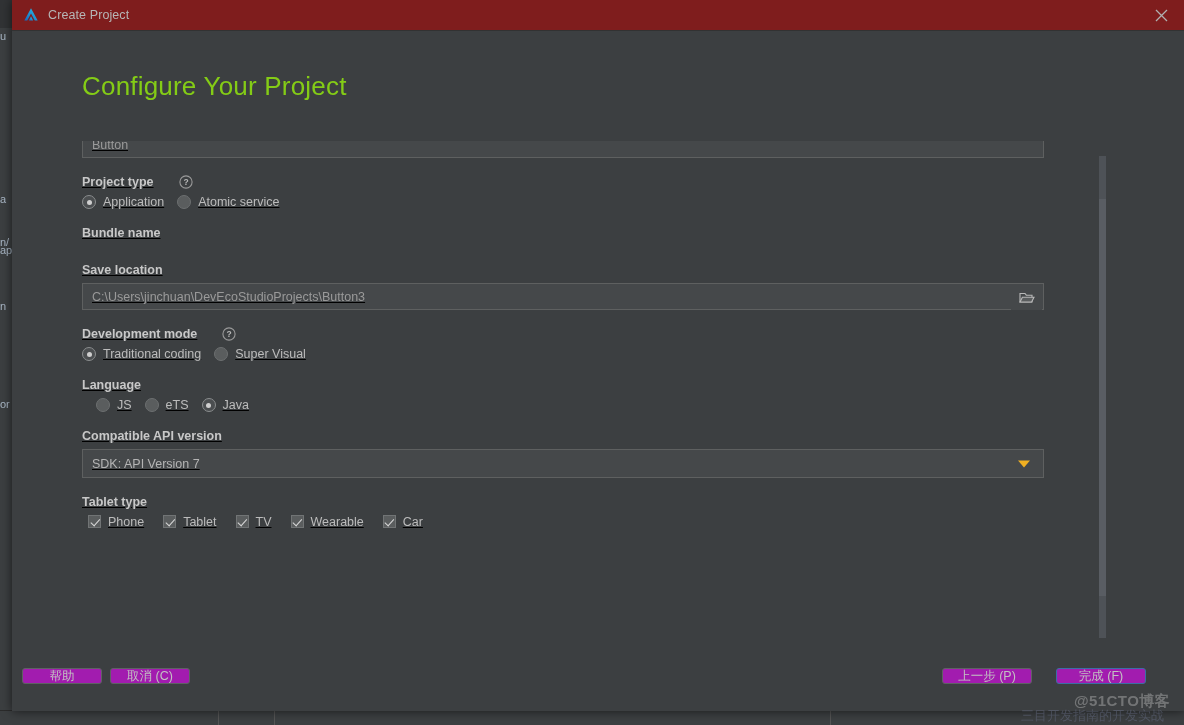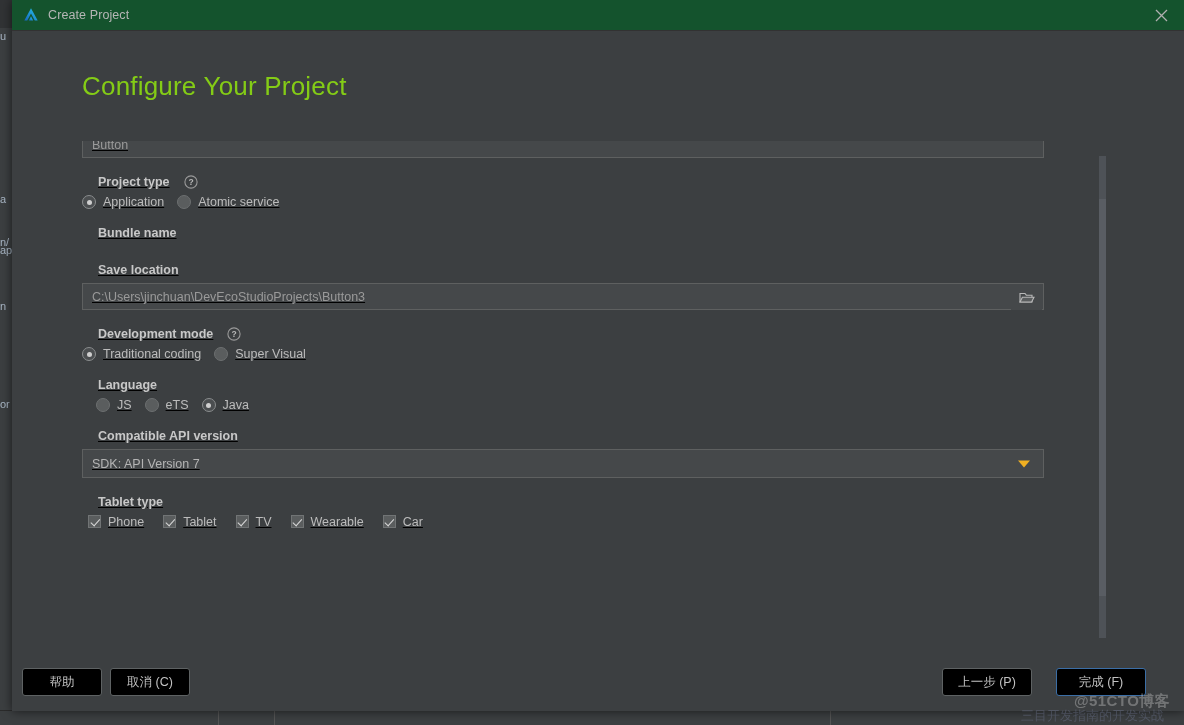"Create Project" .titlebar { background: #14532d -> #7f1d1d }
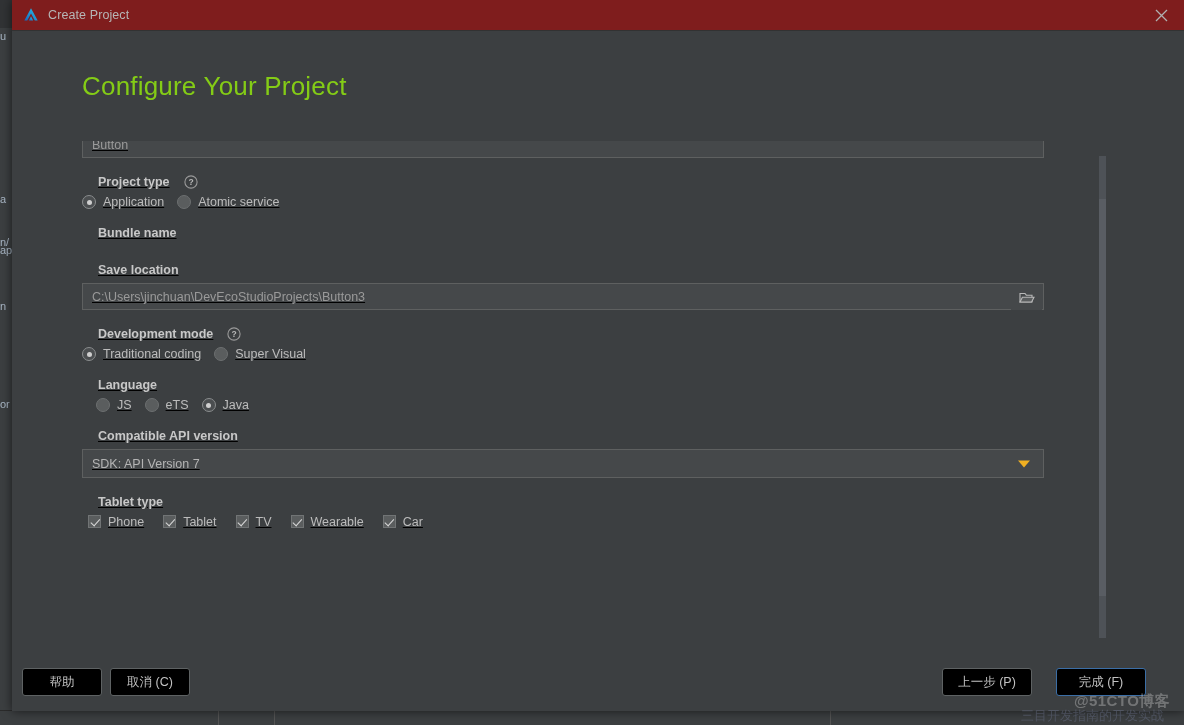"Project type" .field-label { gap: 14px -> 25px; margin: 0 0 6px 16px -> 0 0 6px 0 }
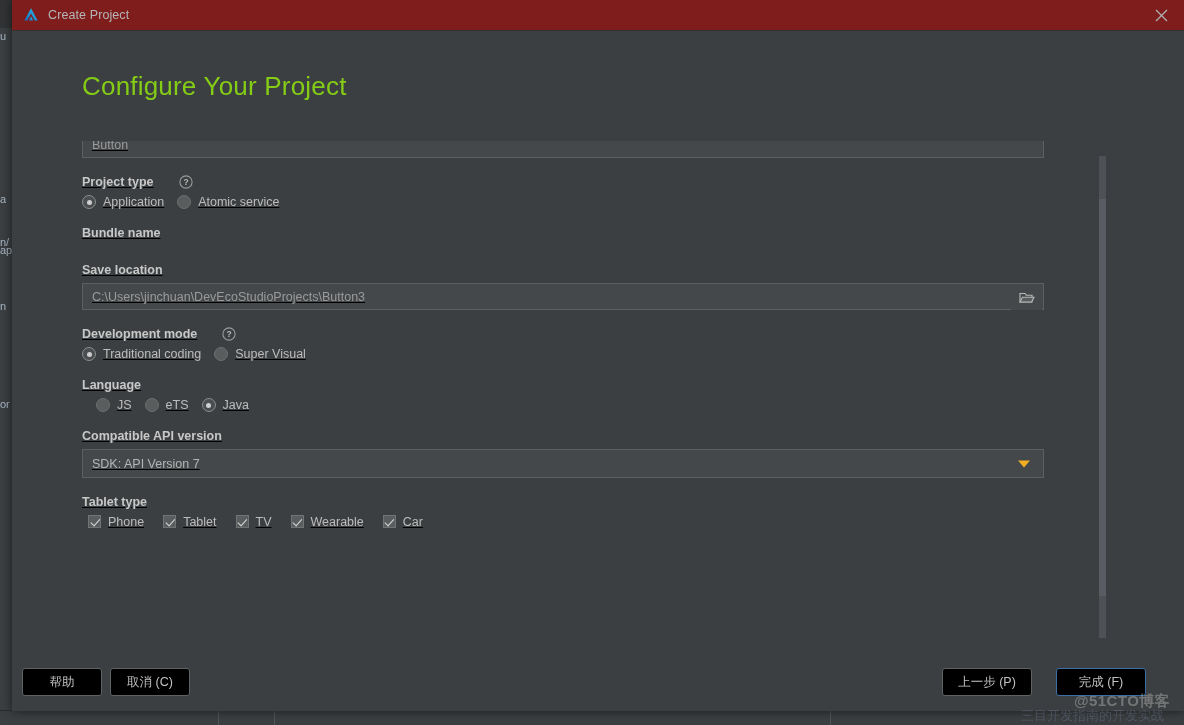"帮助" .btn { background: #000000 -> #a21caf; height: 28px -> 16px }
